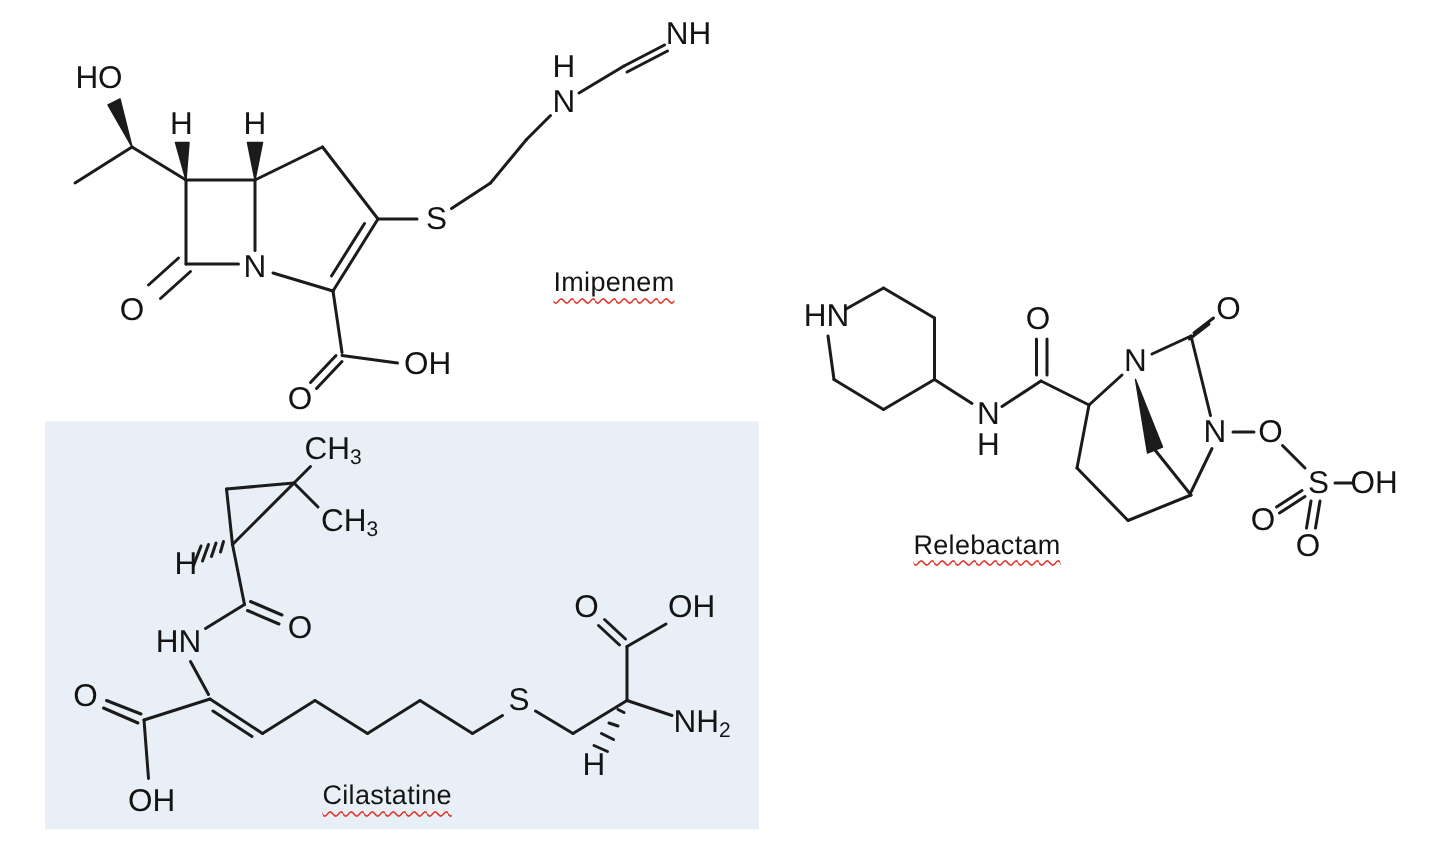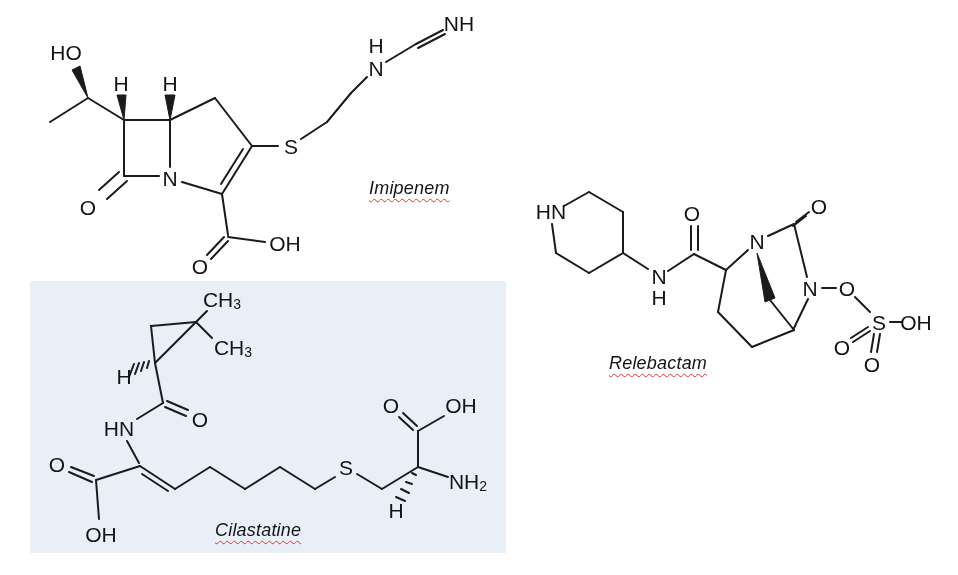"Imipenem" .mol-label { font-style: italic -> none }
